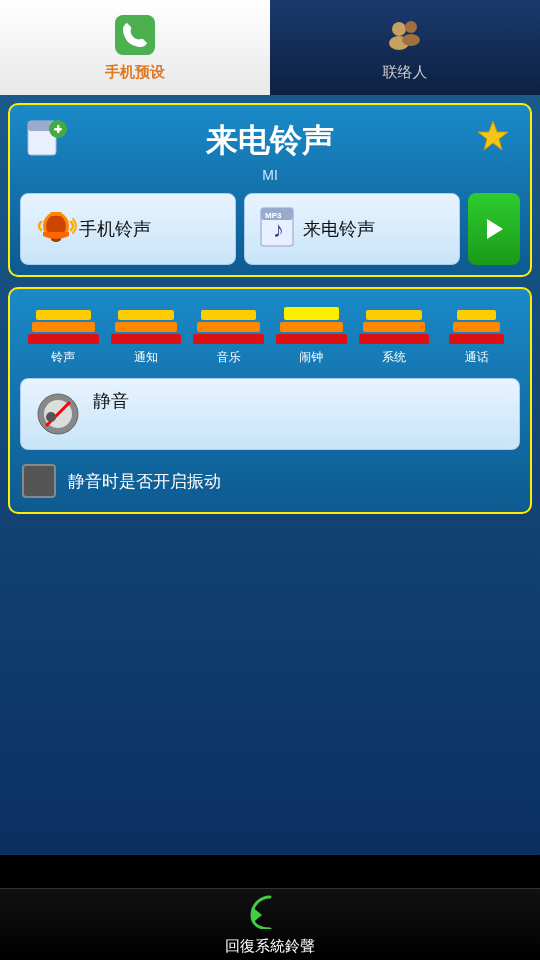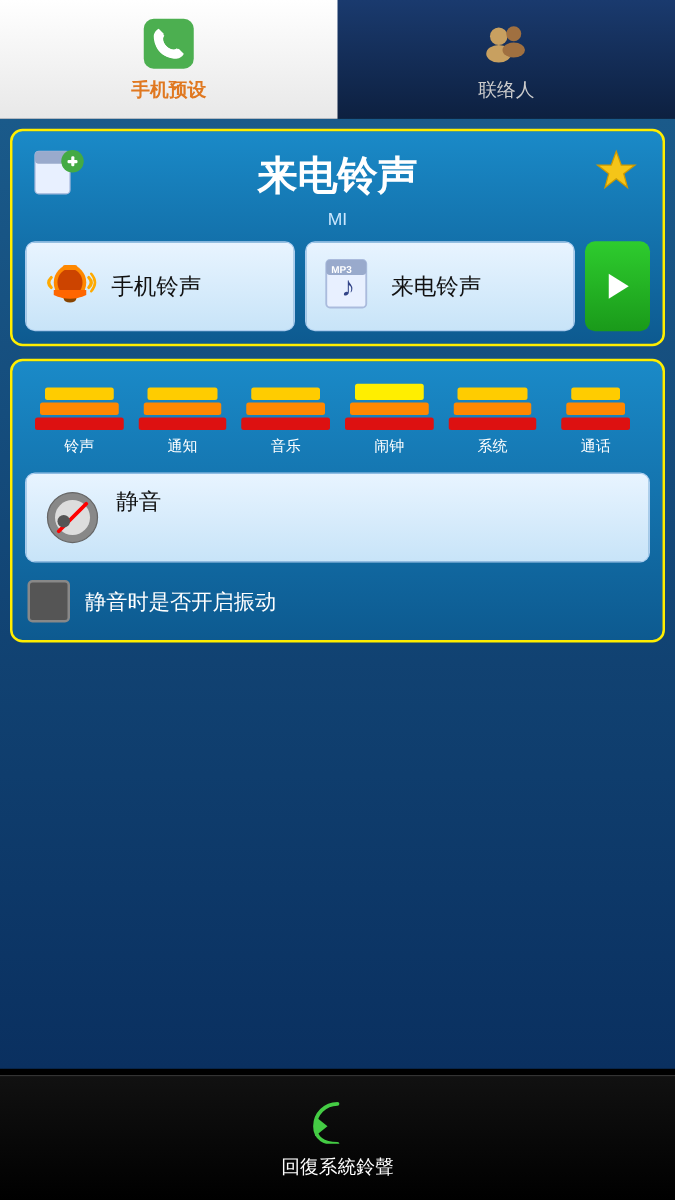"MP3" .ringtone-btn { gap: 10px -> none }
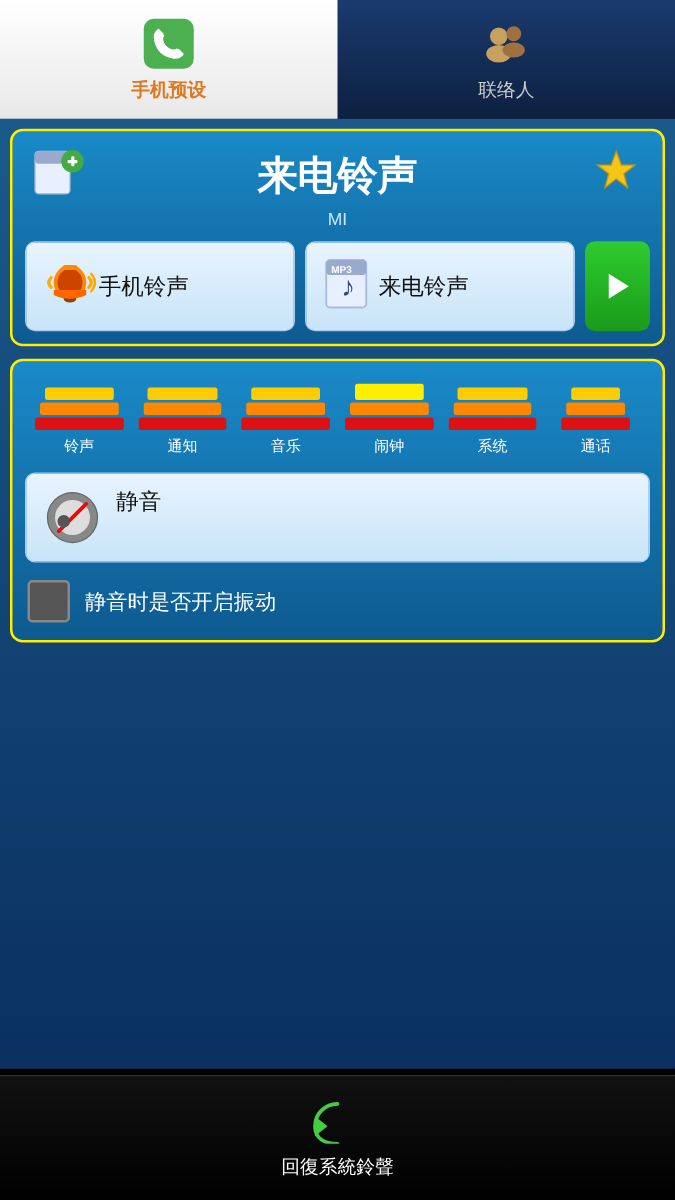"回復系統鈴聲" .bottom-bar { height: 100px -> 72px }
